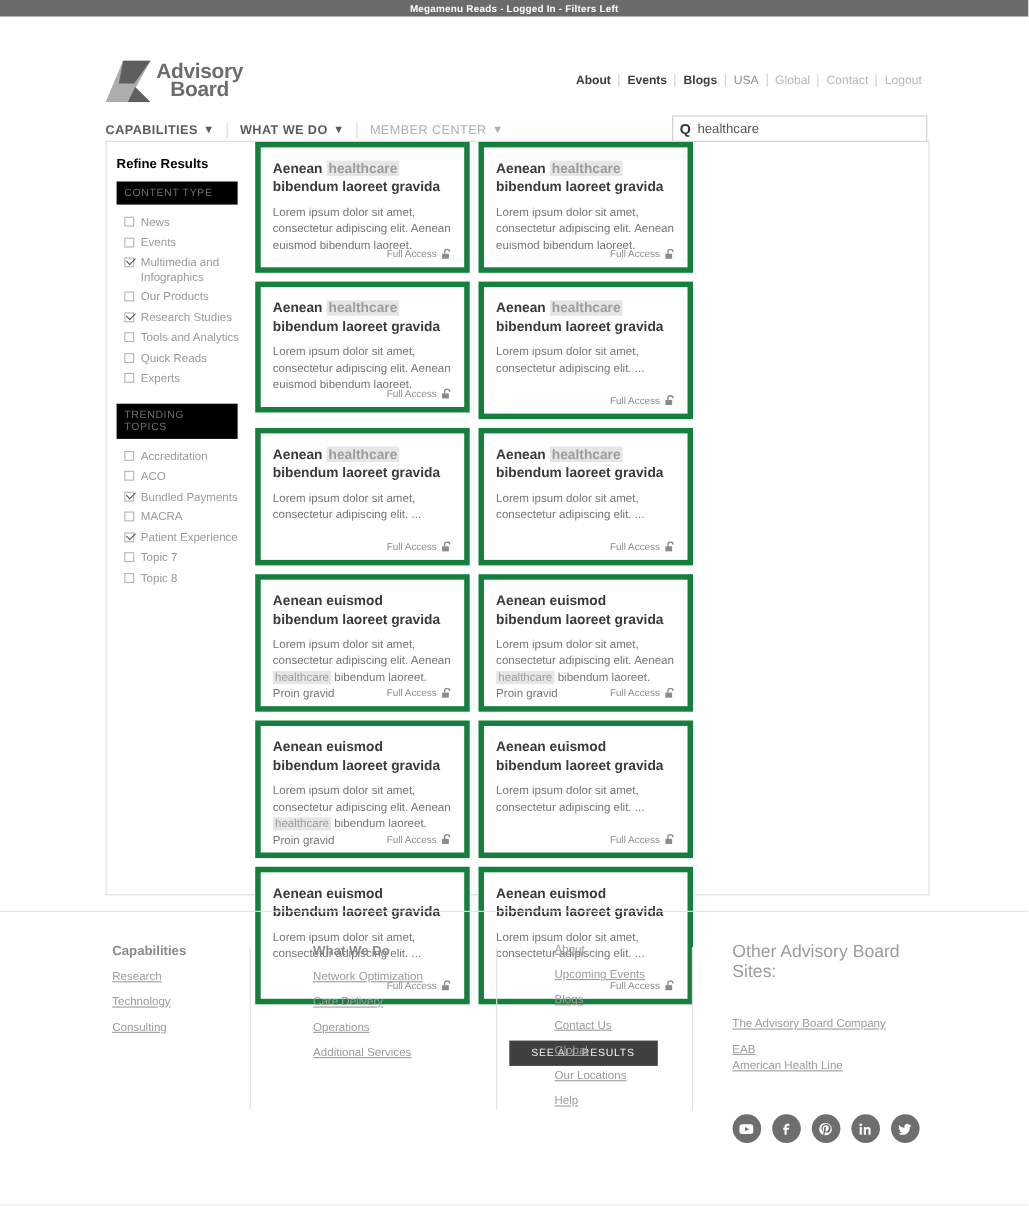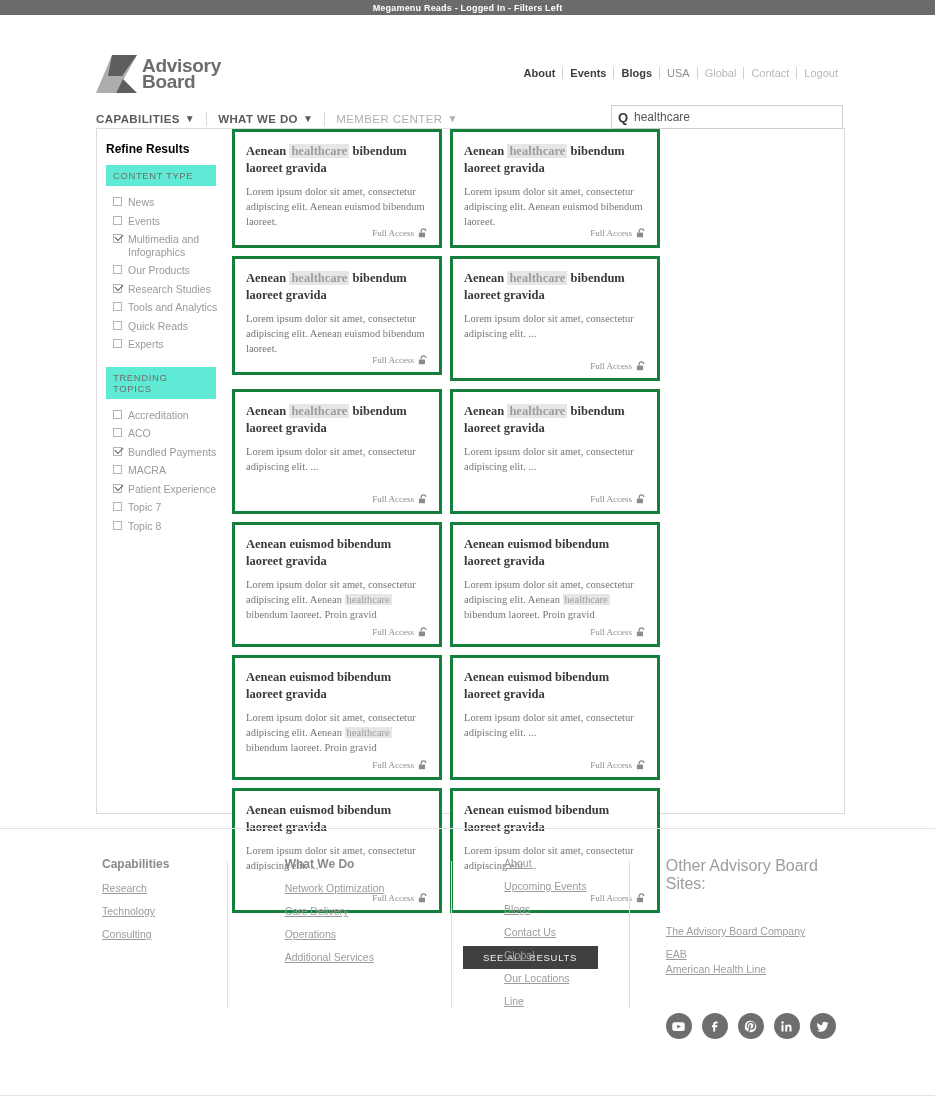"Advisory" .logo { text-align: none -> center }
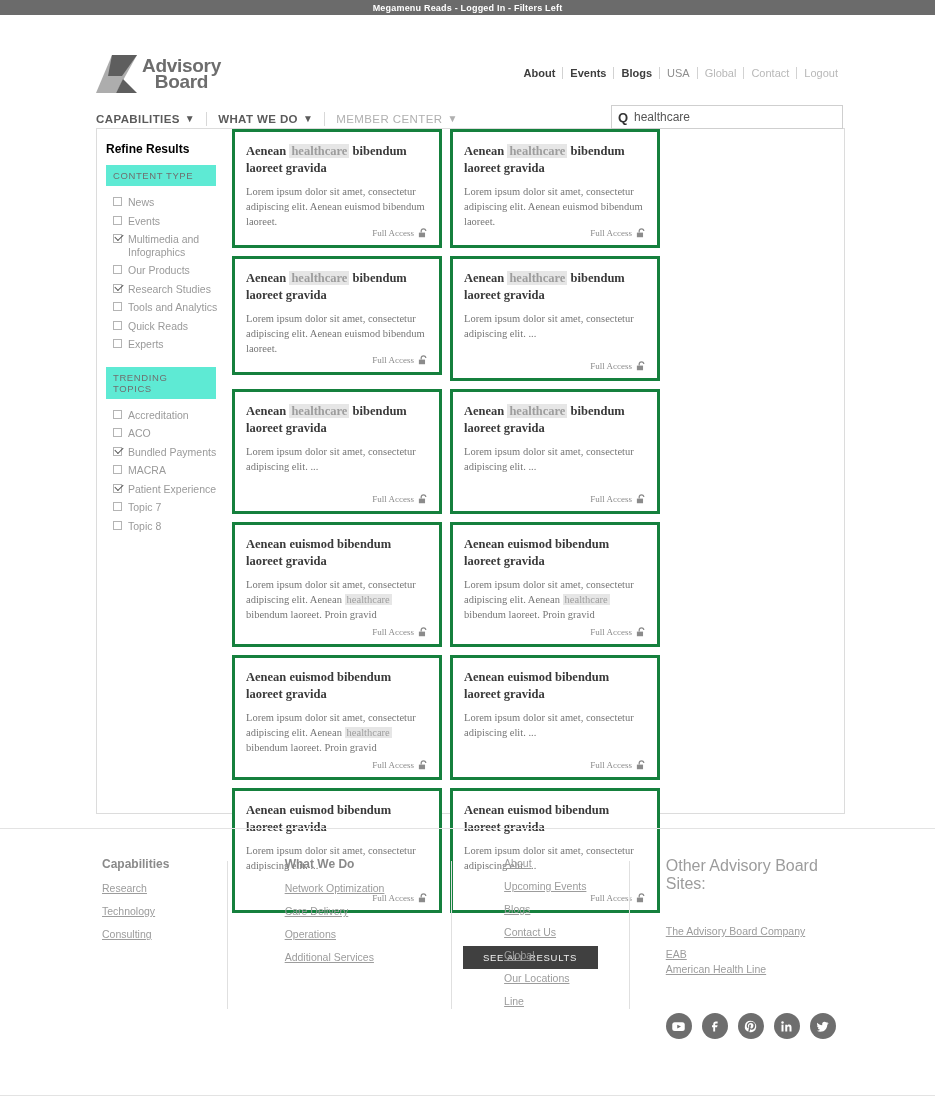"Aenean healthcare bibendum laoreet" .card { border: 3px solid #15803d -> 5px solid #15803d; font-family: Liberation Serif, serif -> none; width: 210px -> 195px }
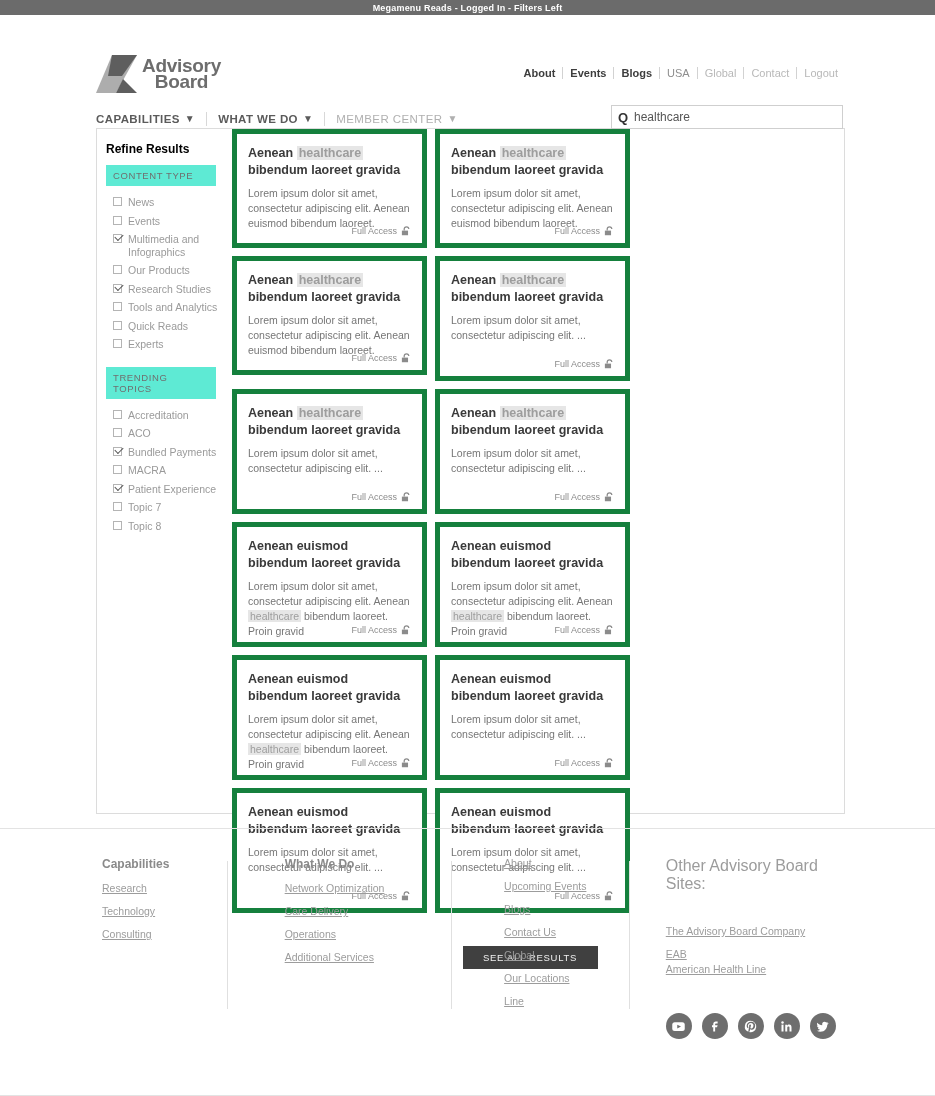"CONTENT TYPE" .facet-head { background: #5eead4 -> #000000 }
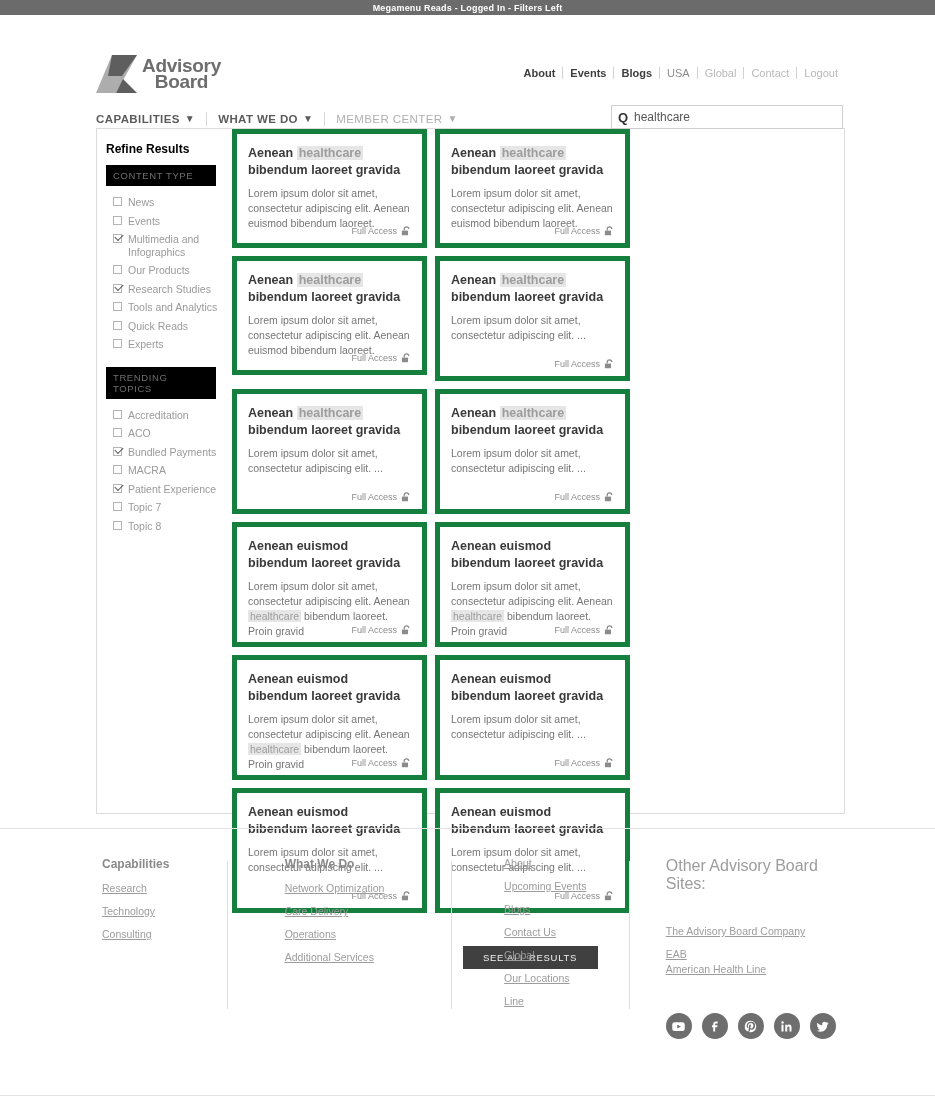"Line" a.flink { text: Line -> Help }
